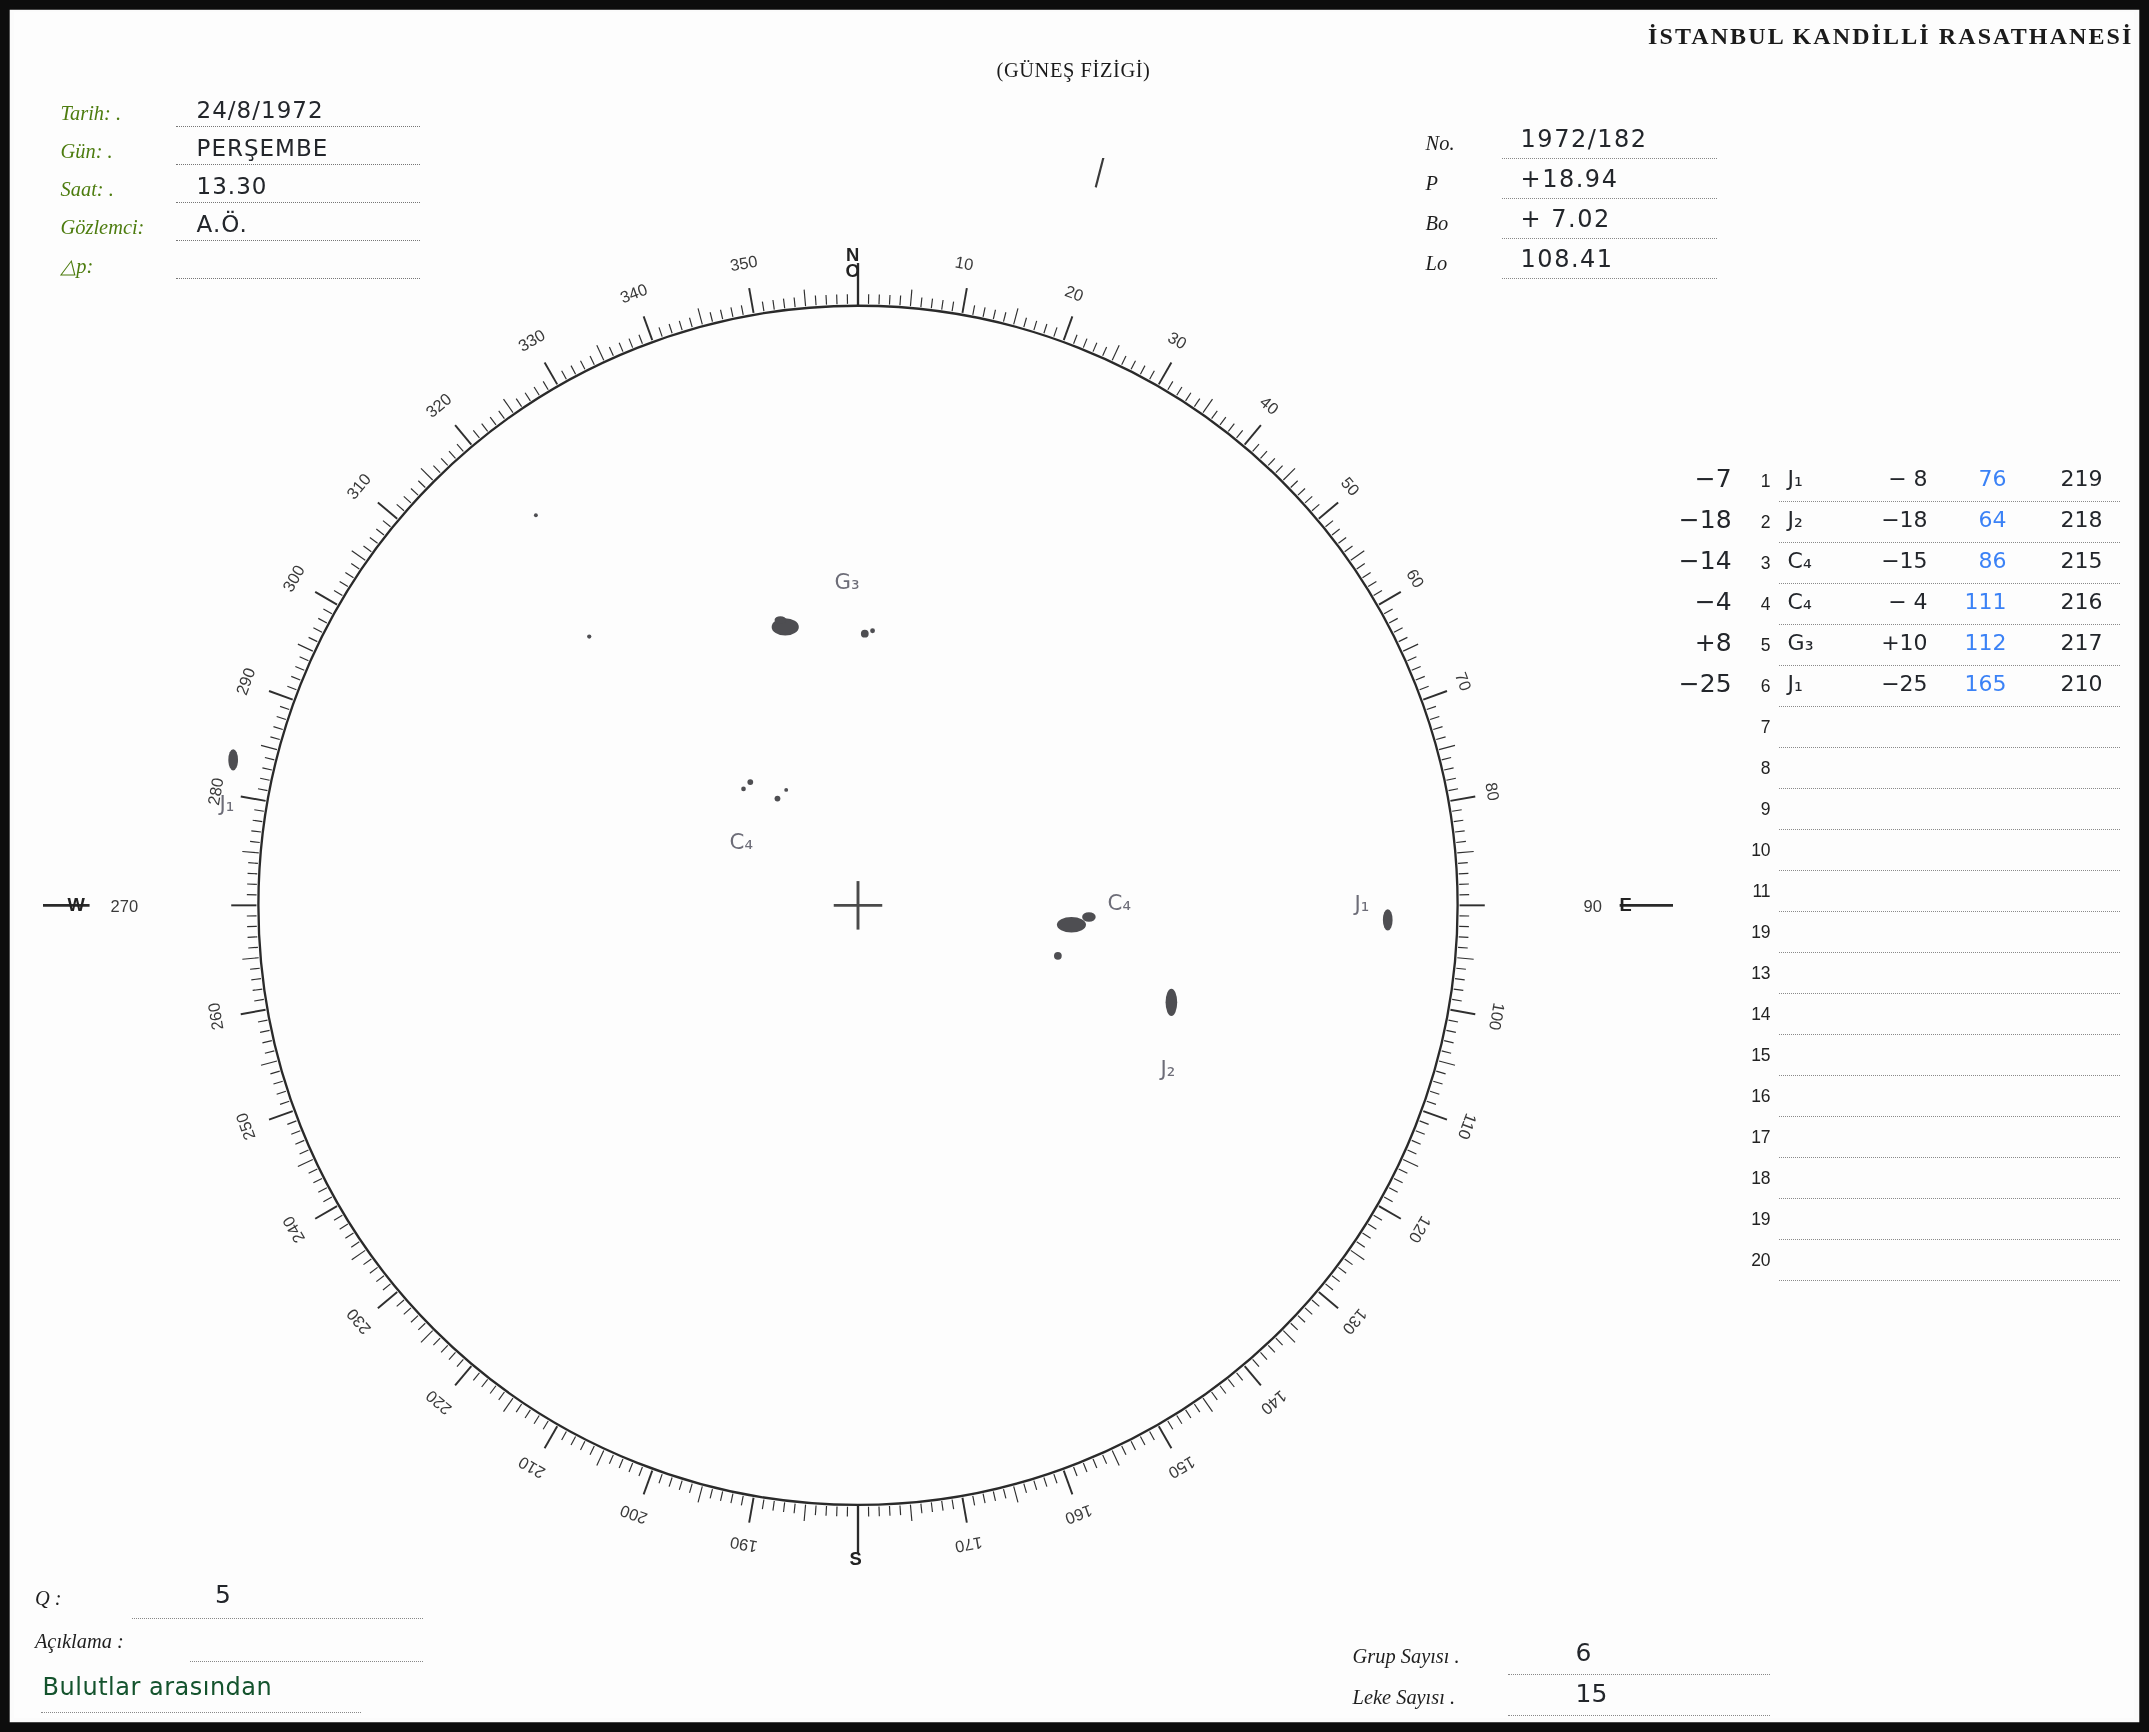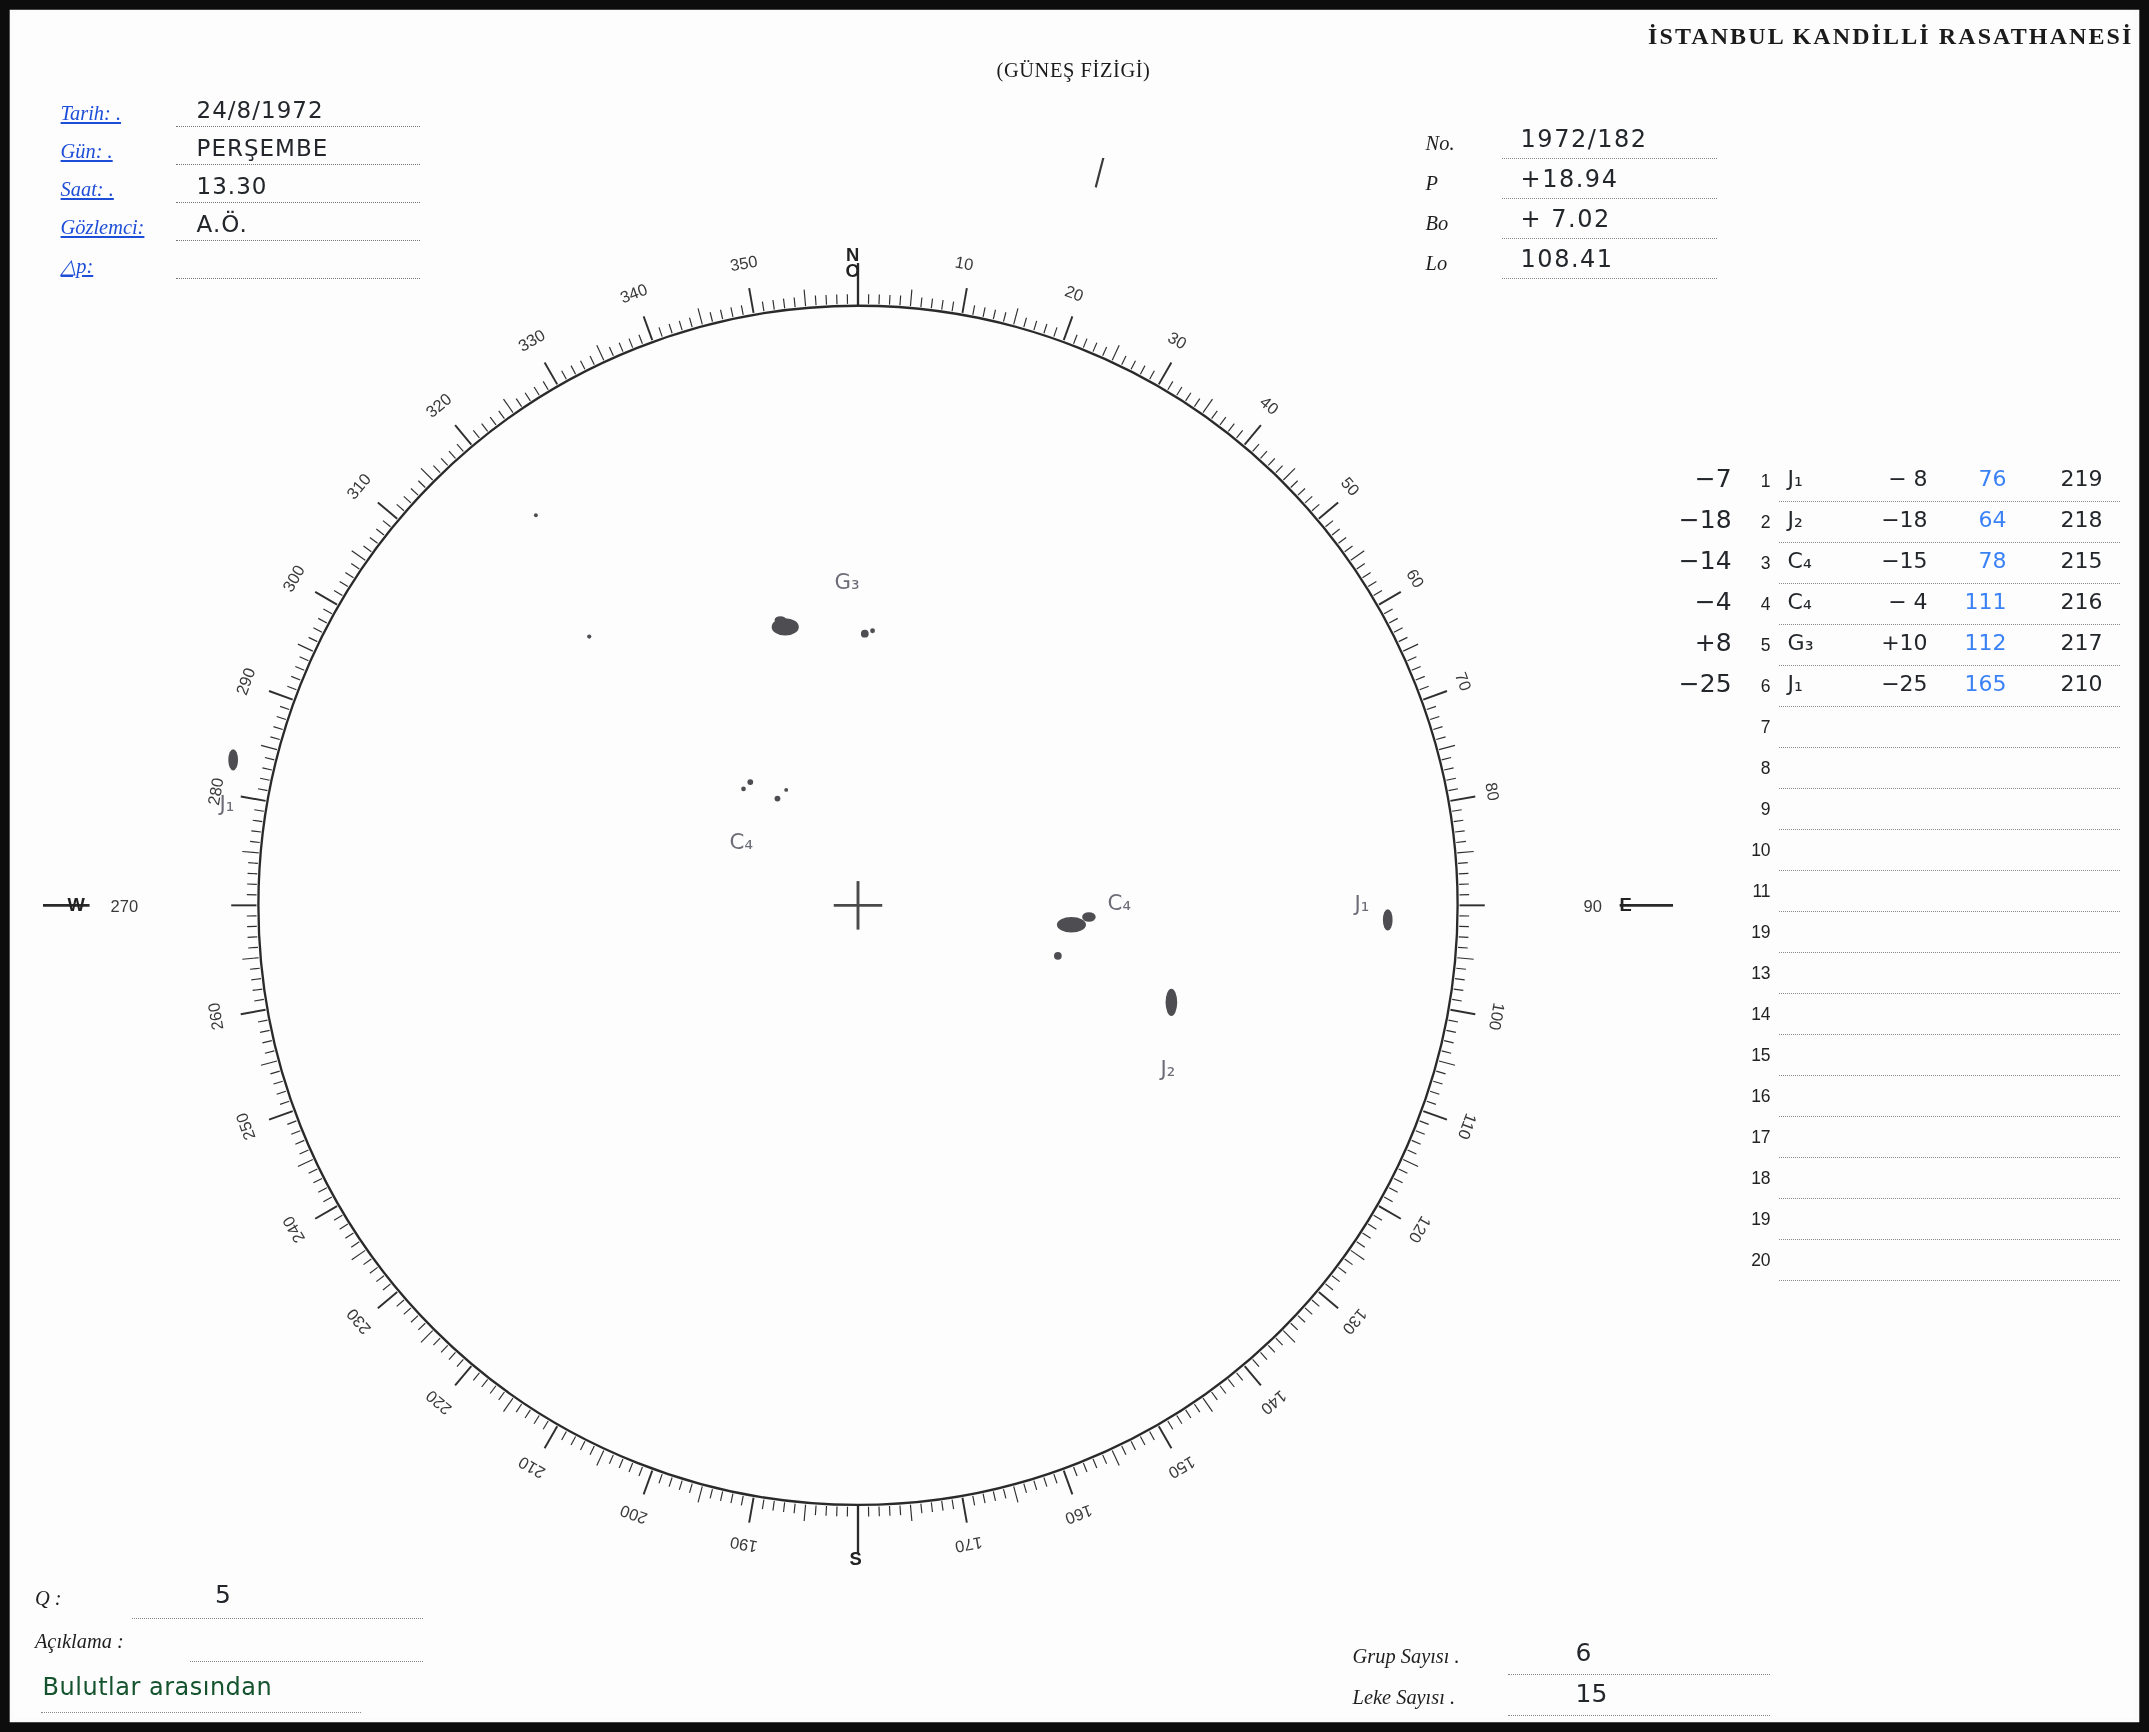"Tarih: ." .flab { color: #1d4ed8 -> #4d7c0f; text-decoration: underline -> none }
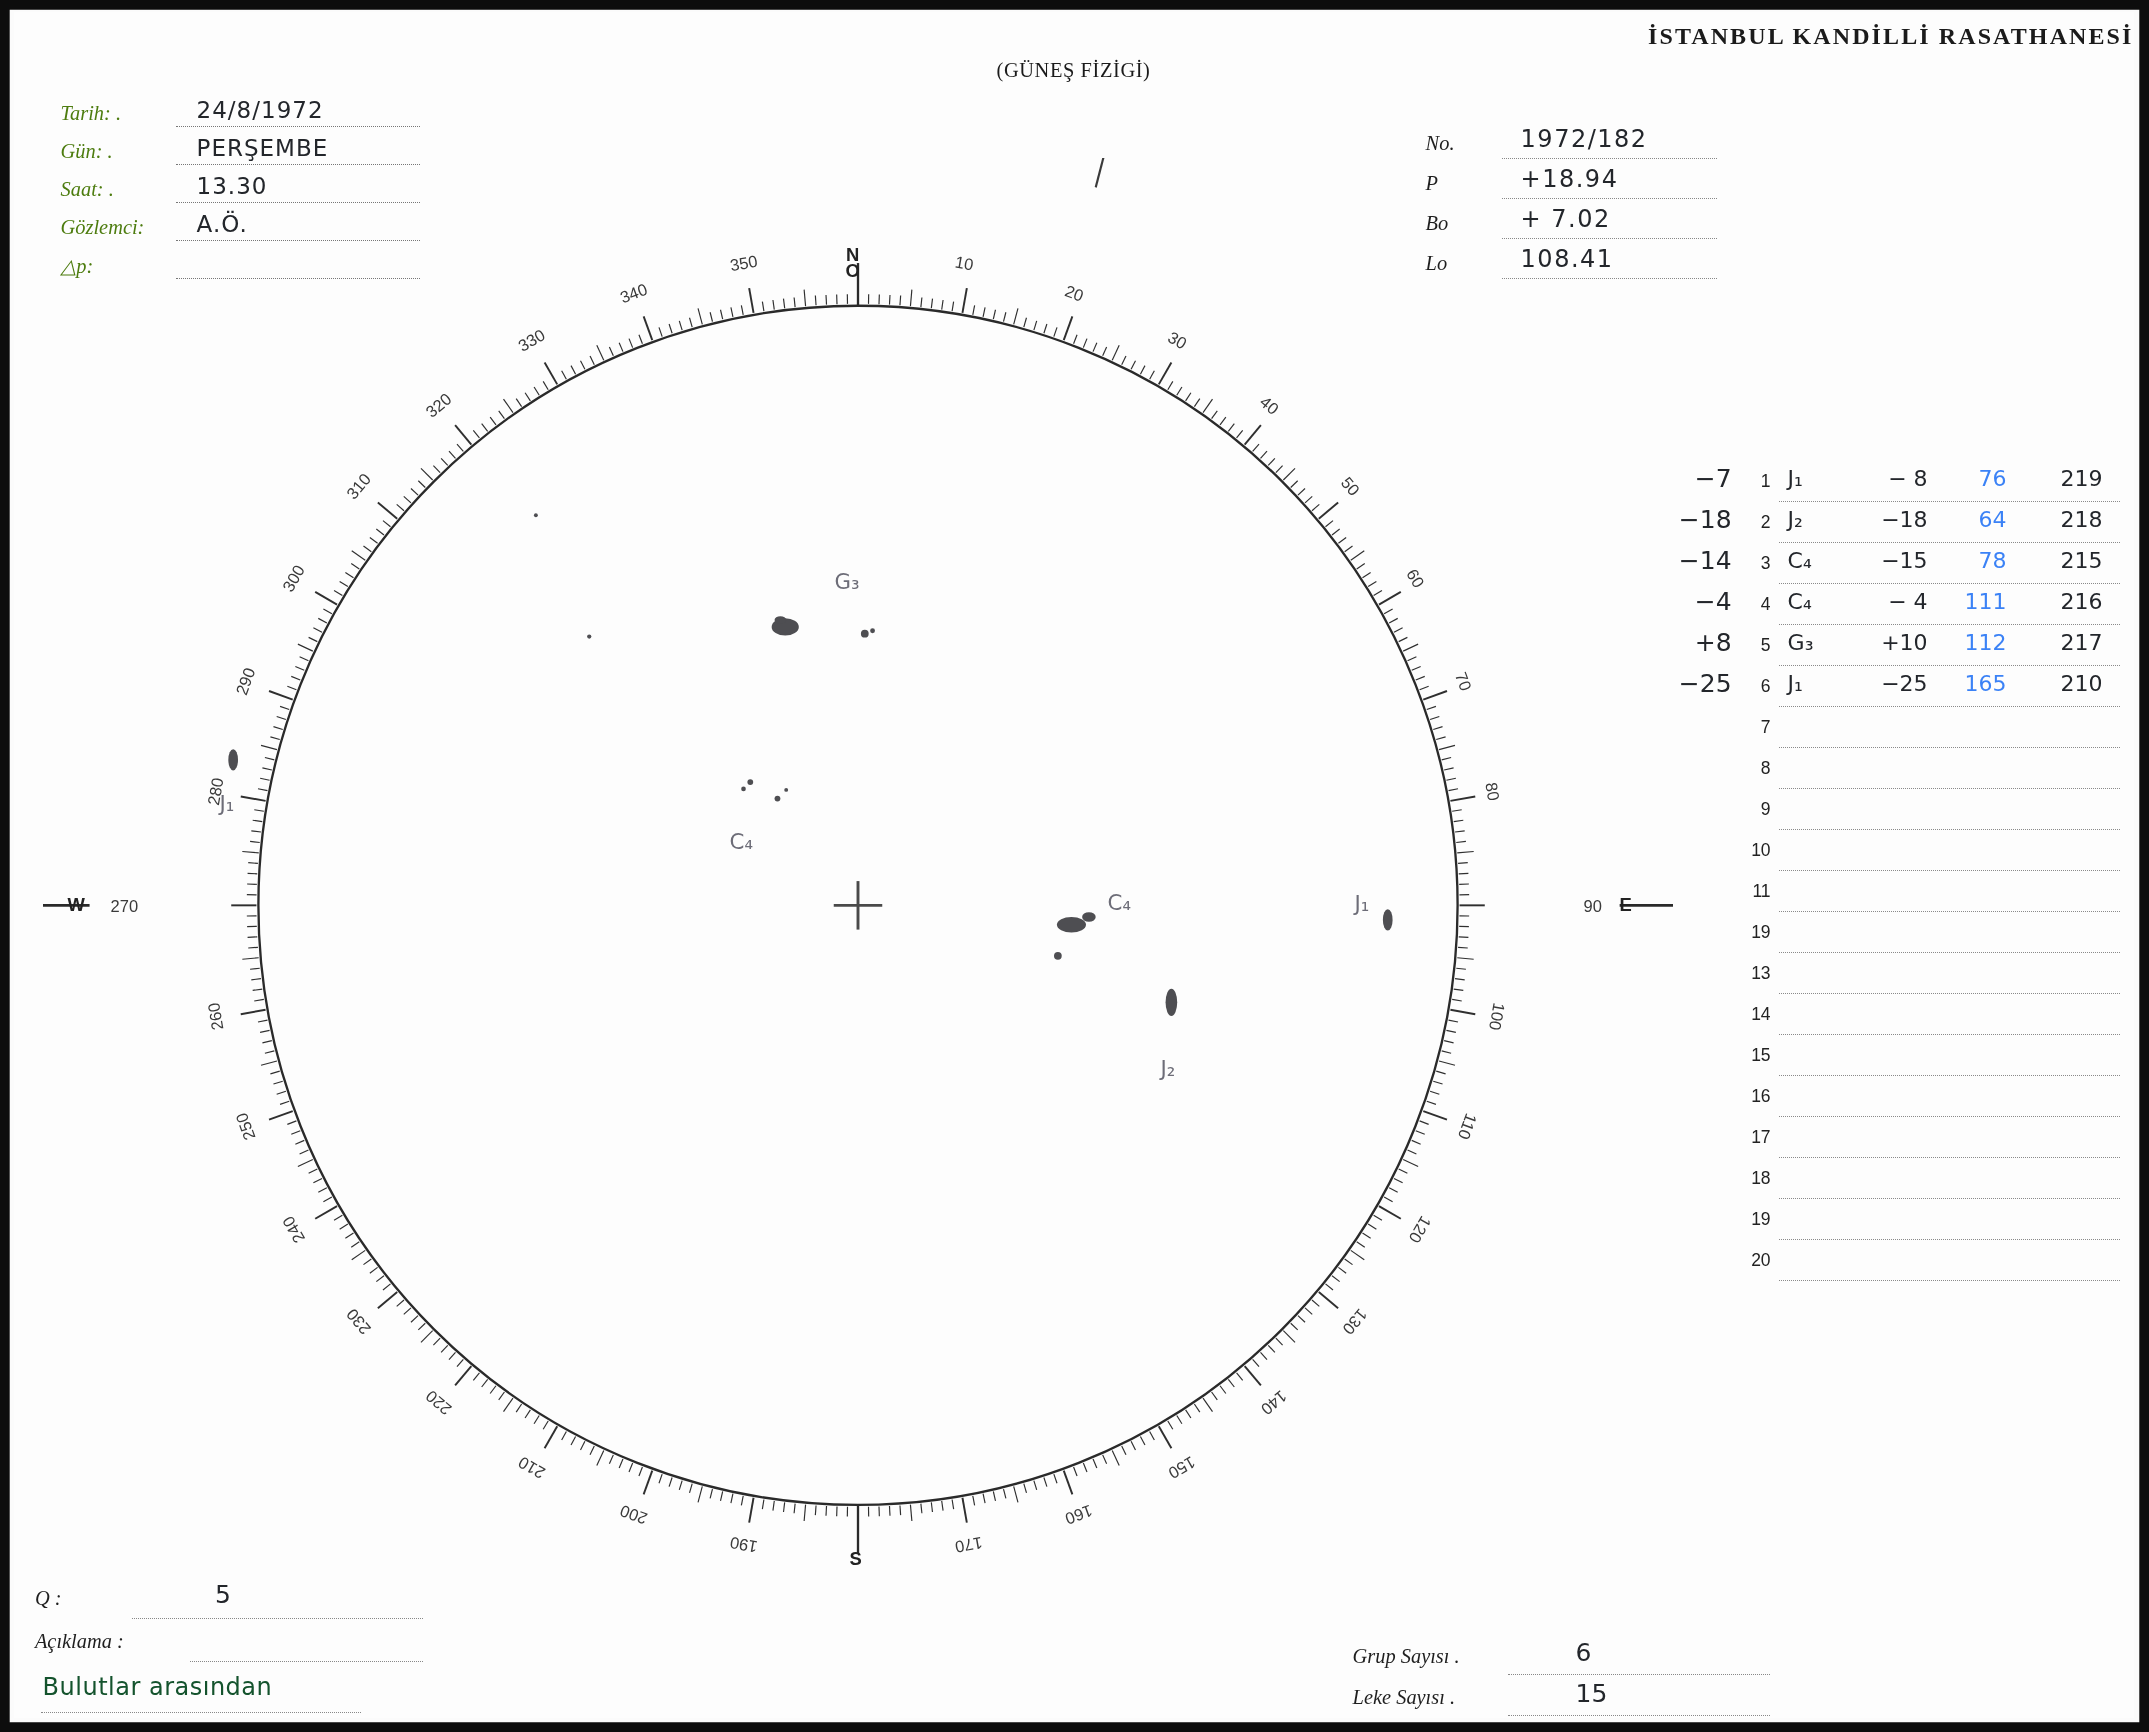"78" span.t-c3 { text: 78 -> 86 }
